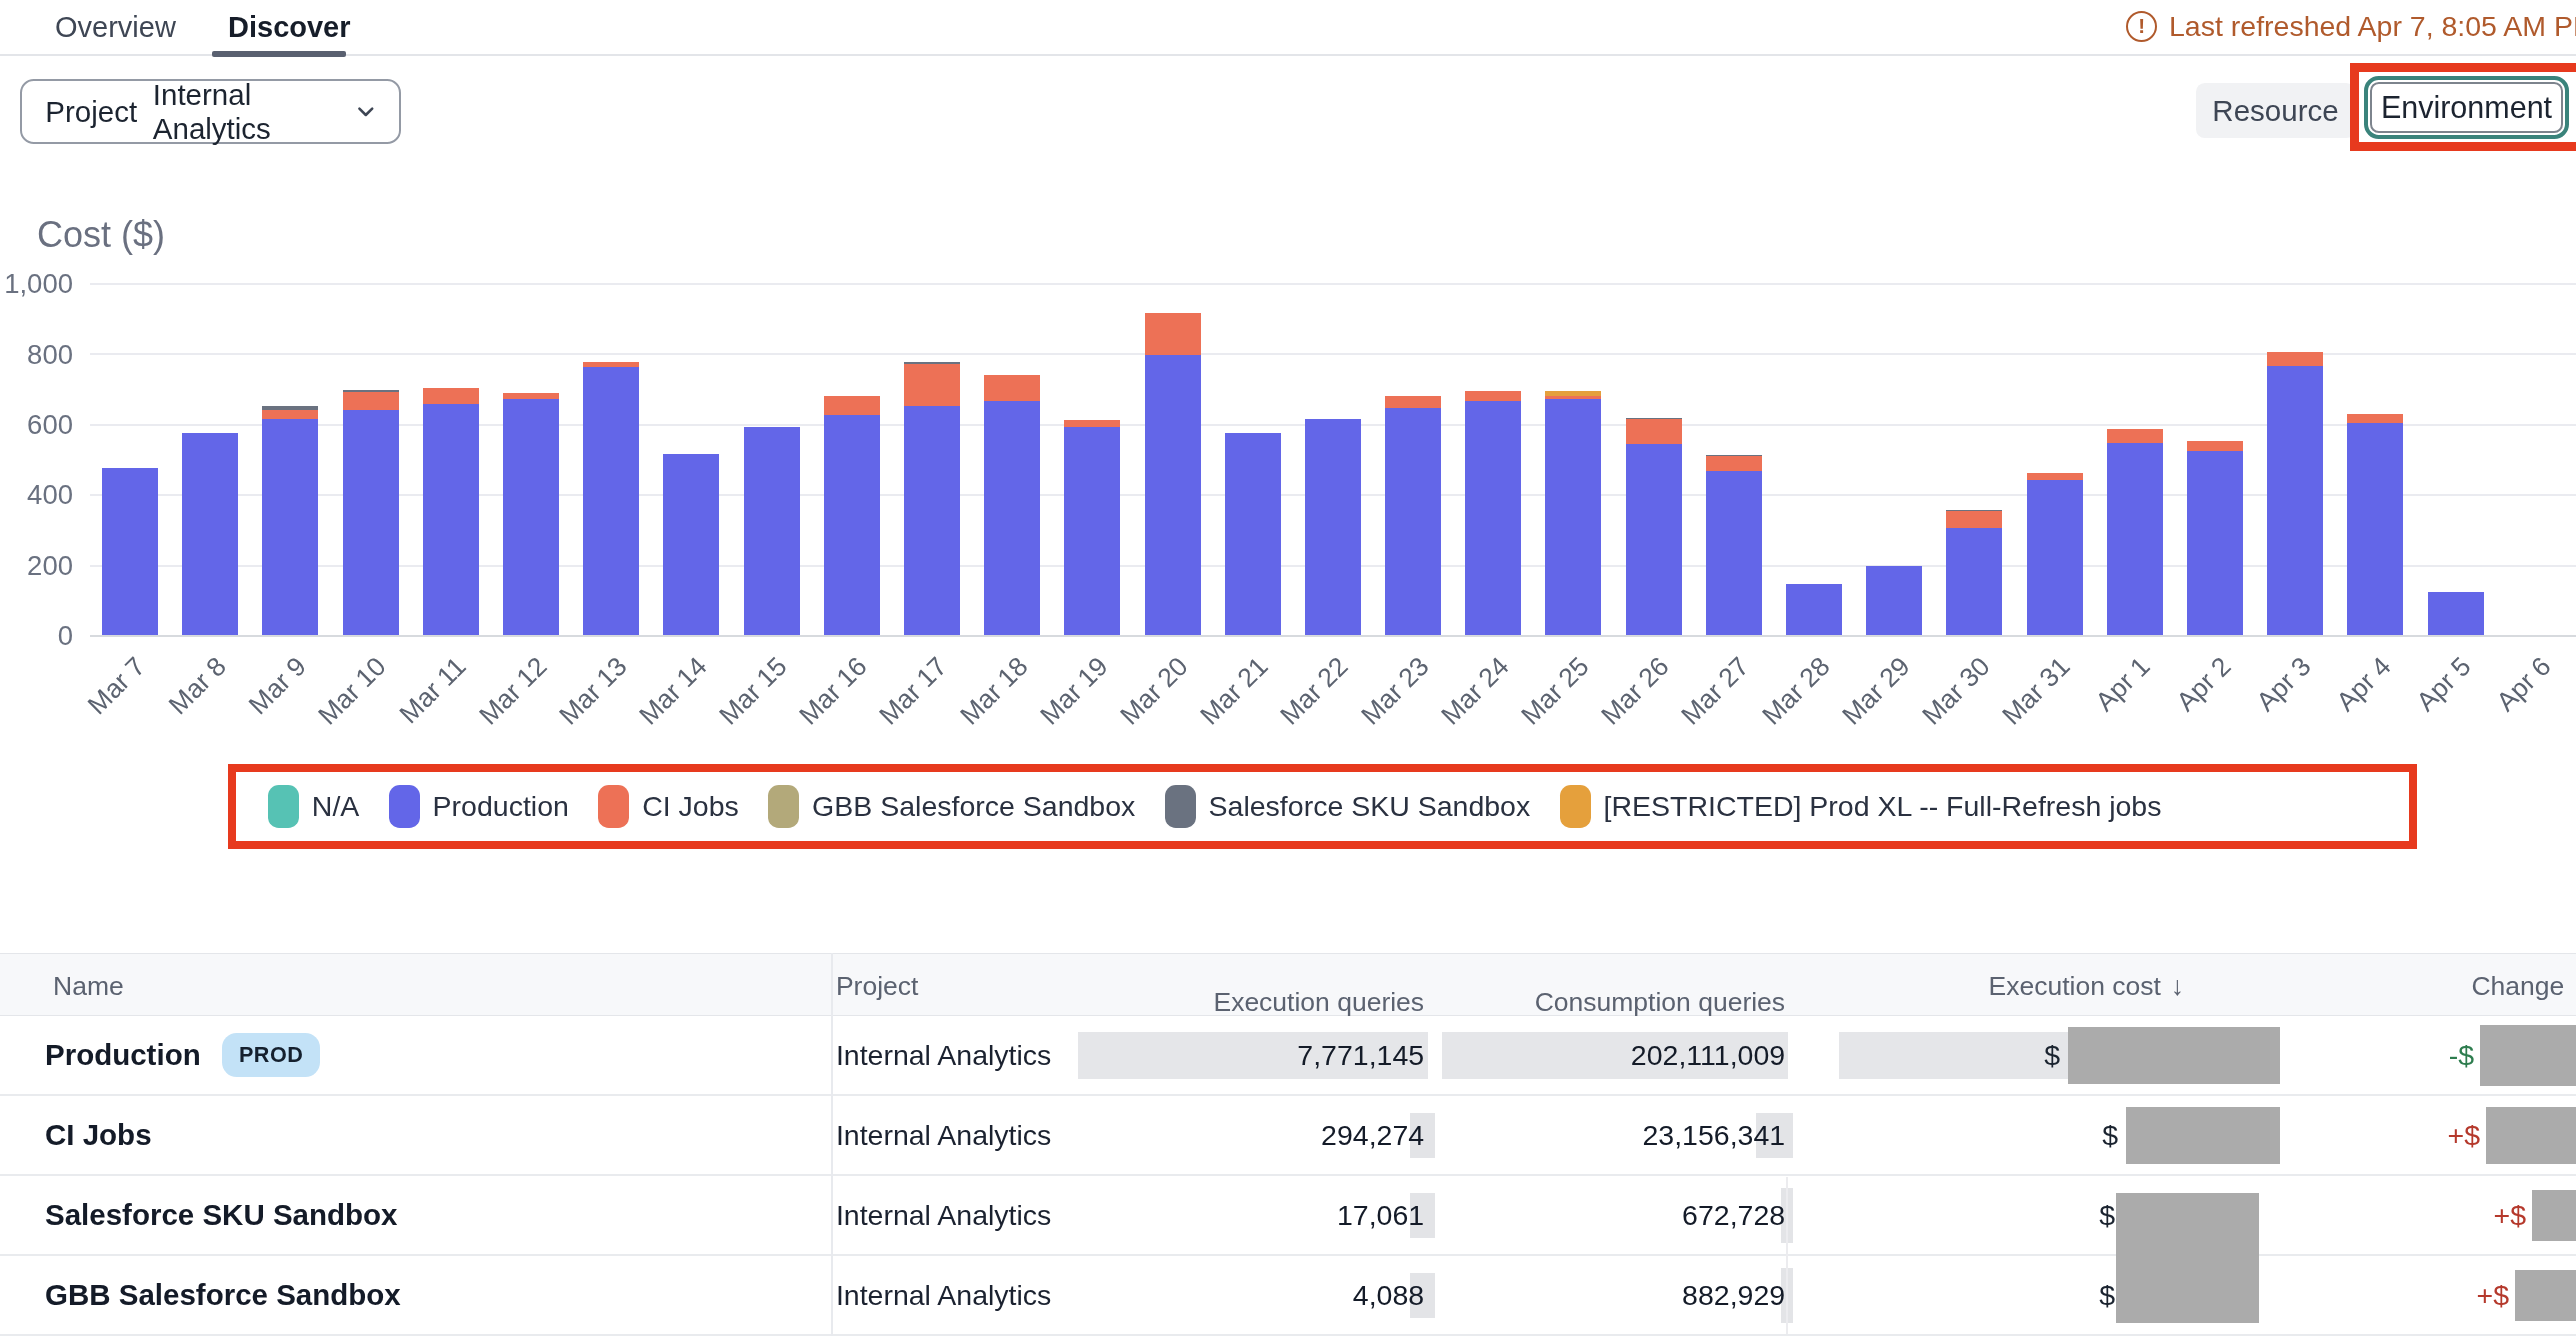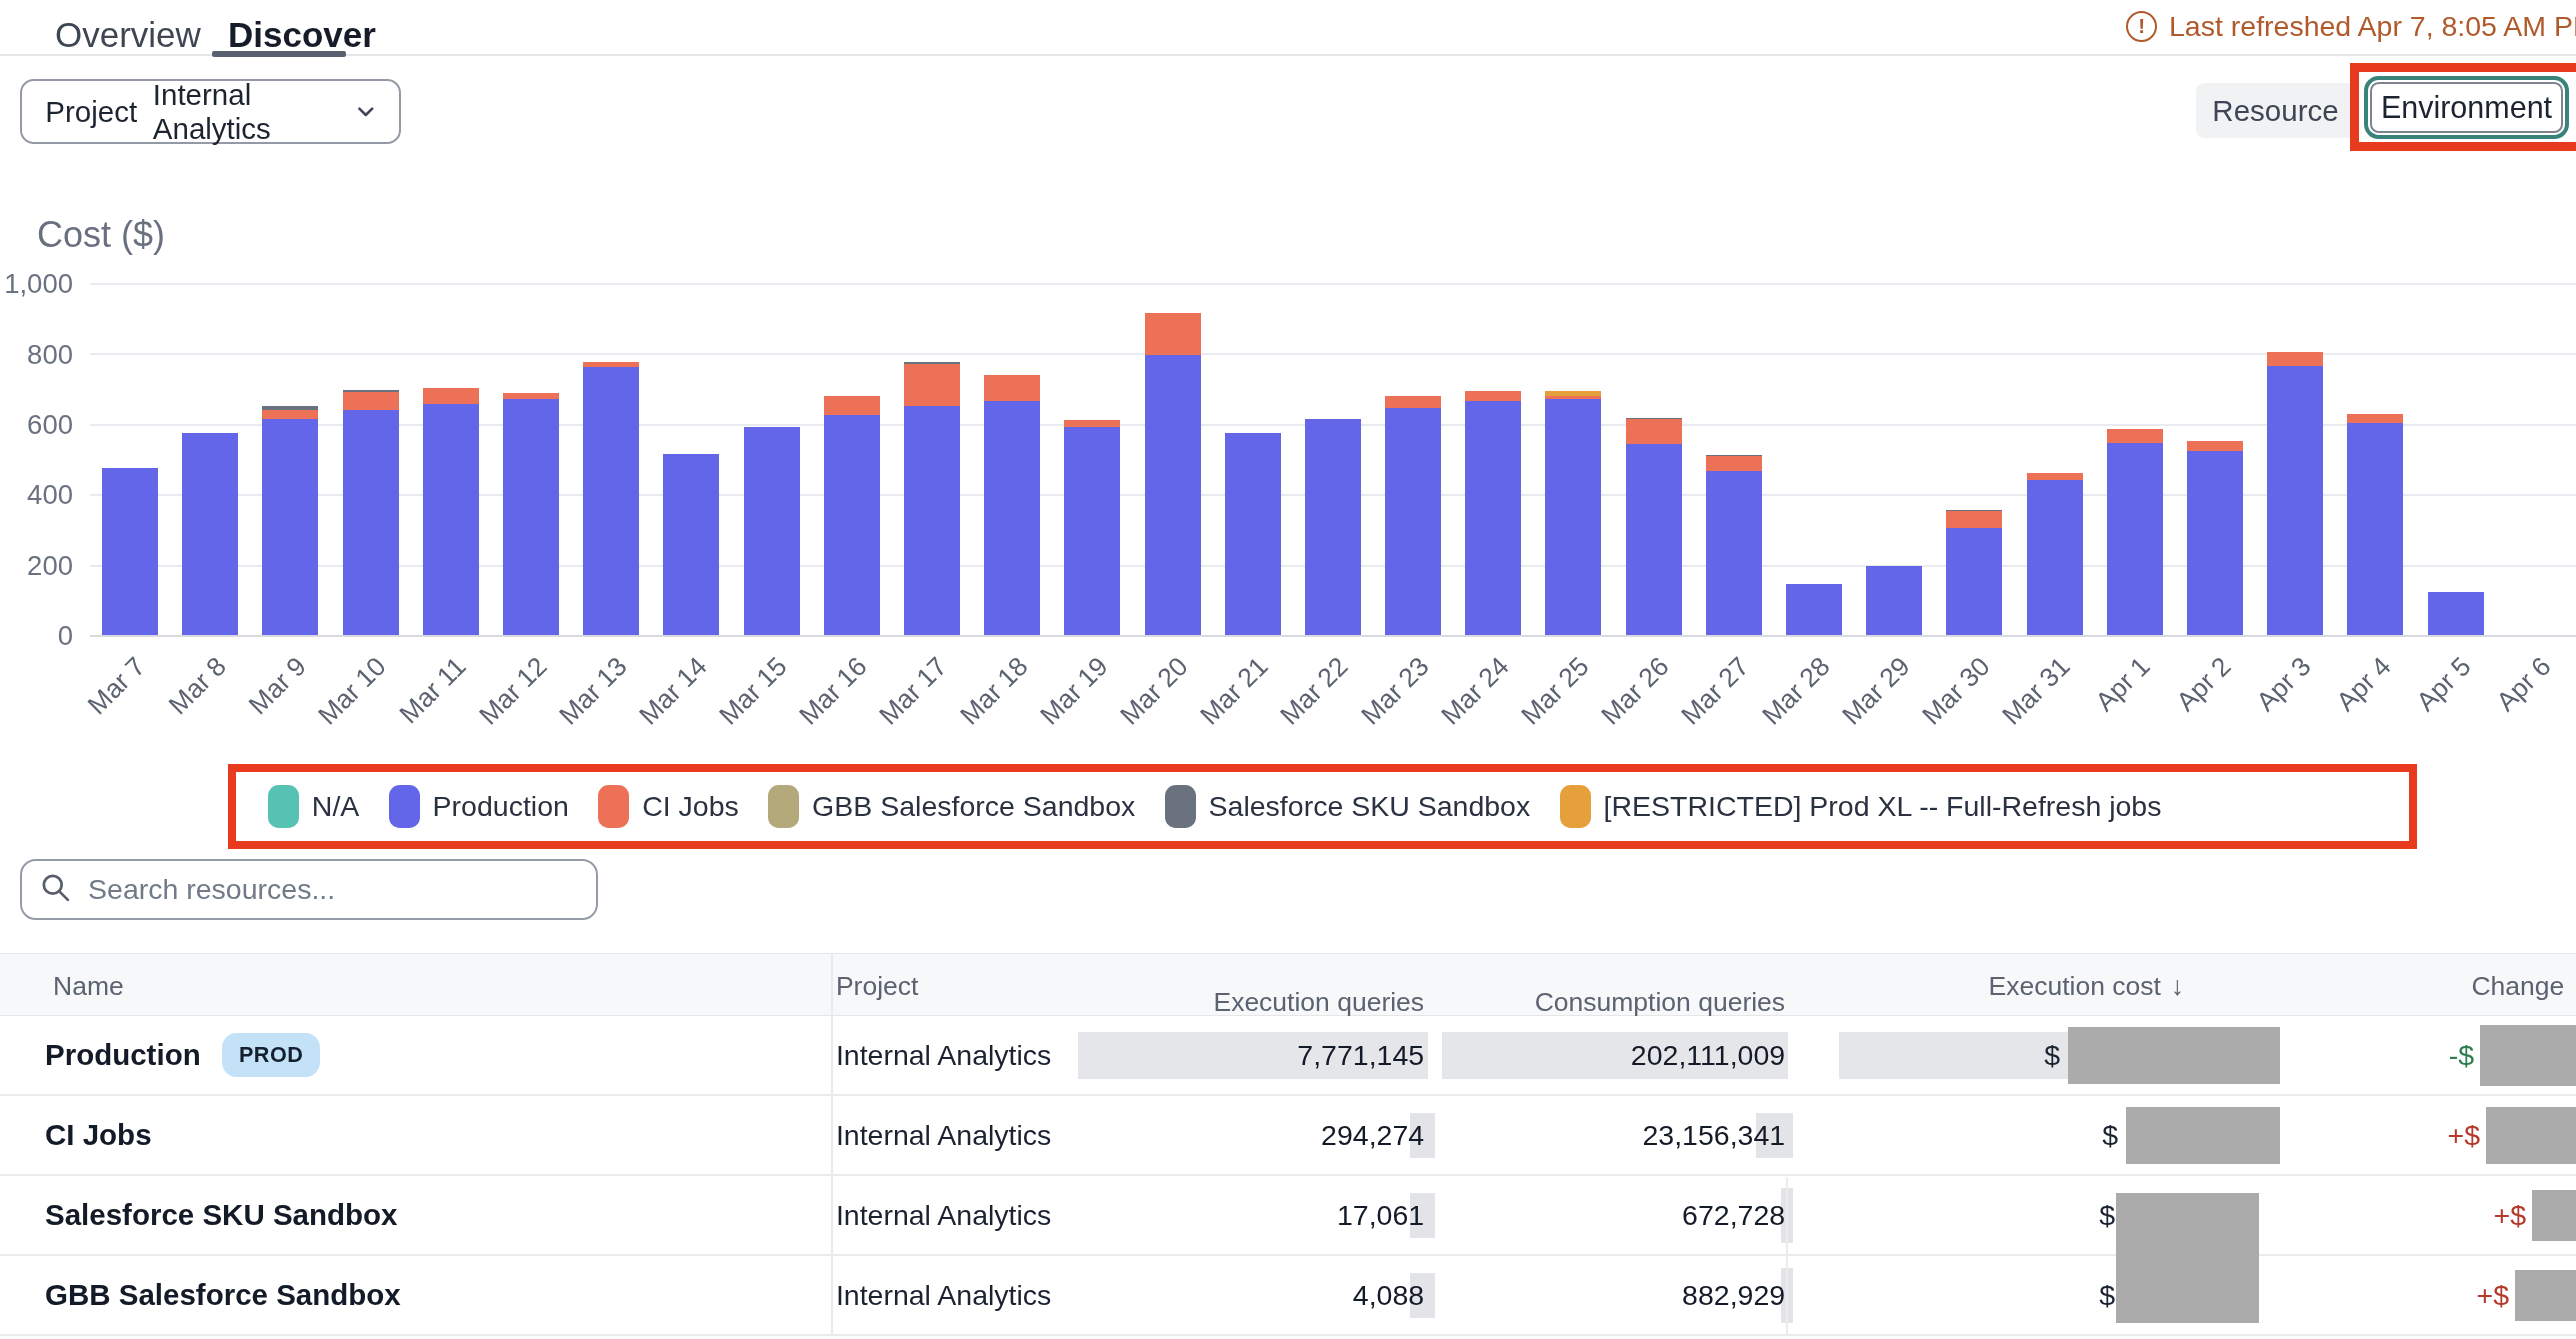"Overview" .tab { font-size: 35px -> 29px; top: 8px -> 0 }
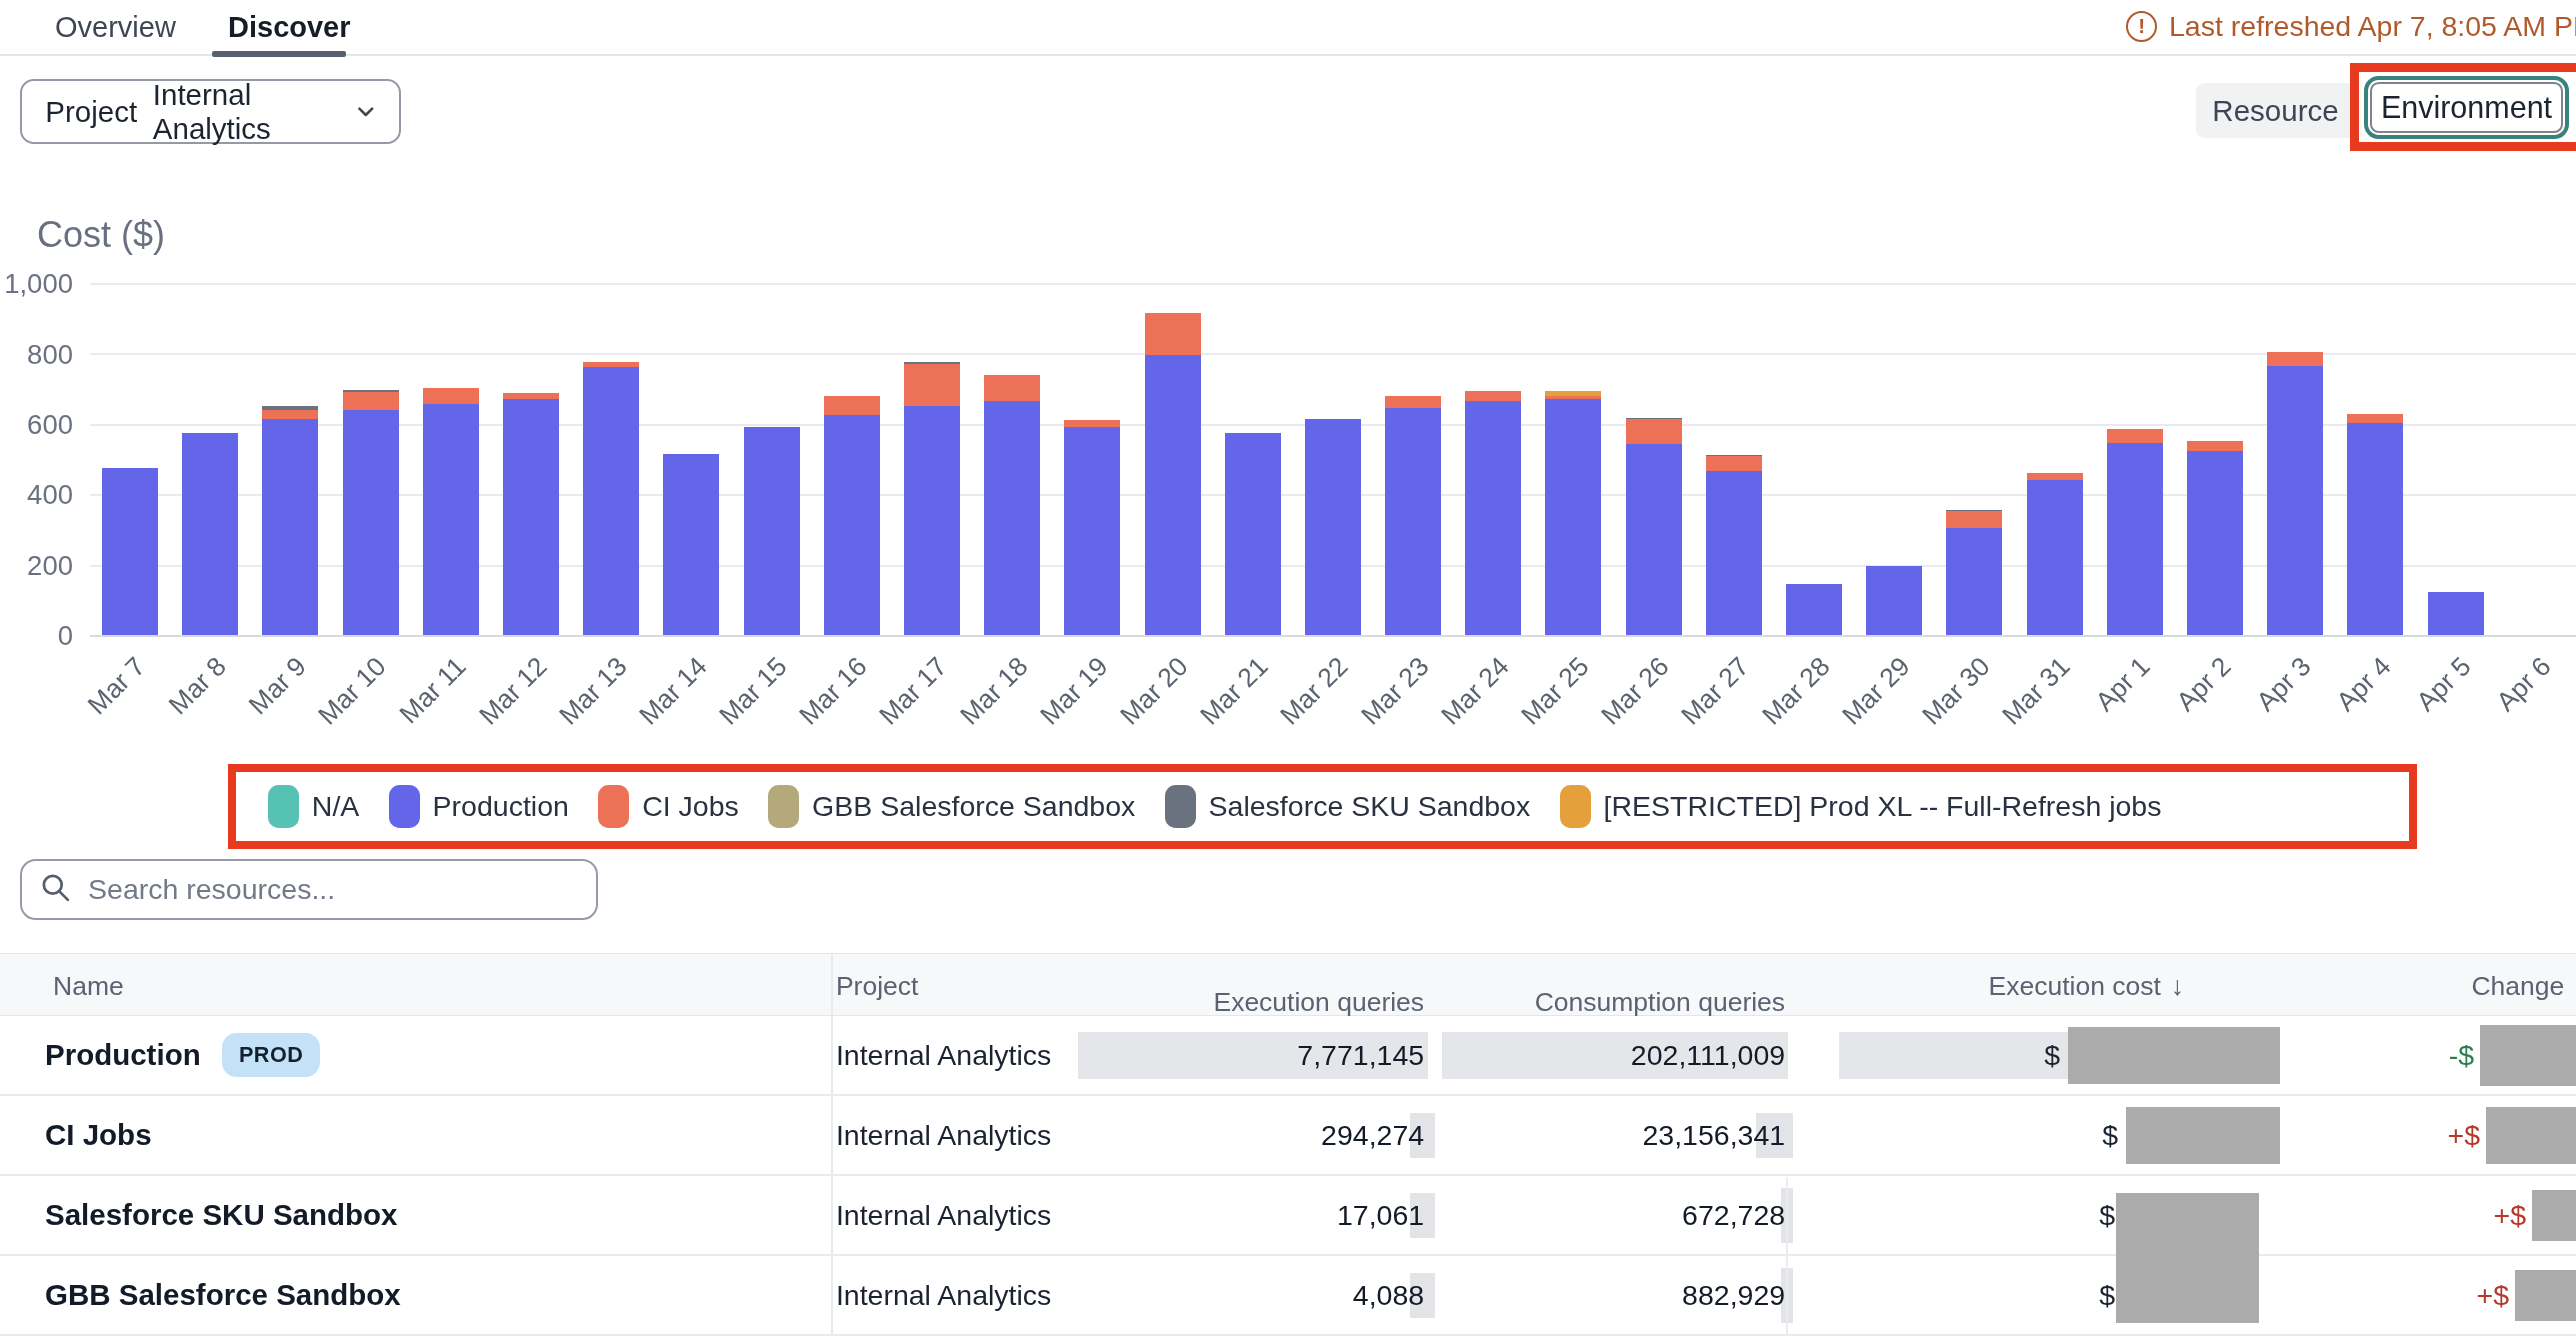"Search resources..." div.search { html: <div> <span> <svg> <circle></circle> <line></line> </svg> </span> <input> </div> -> none }
